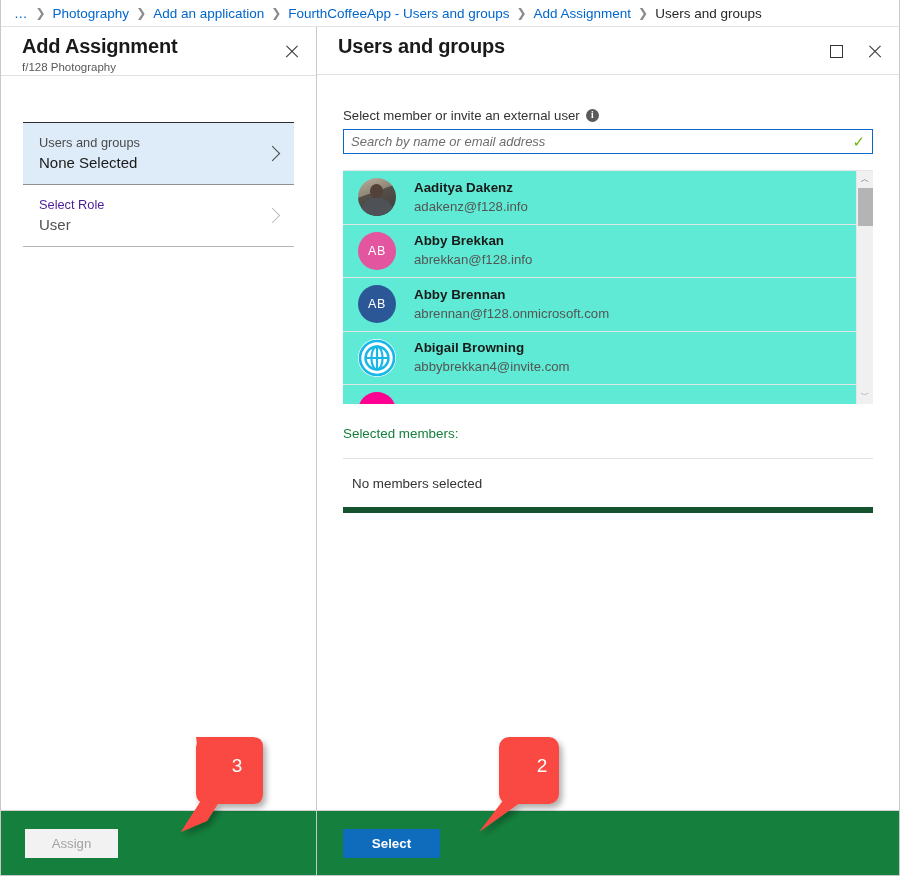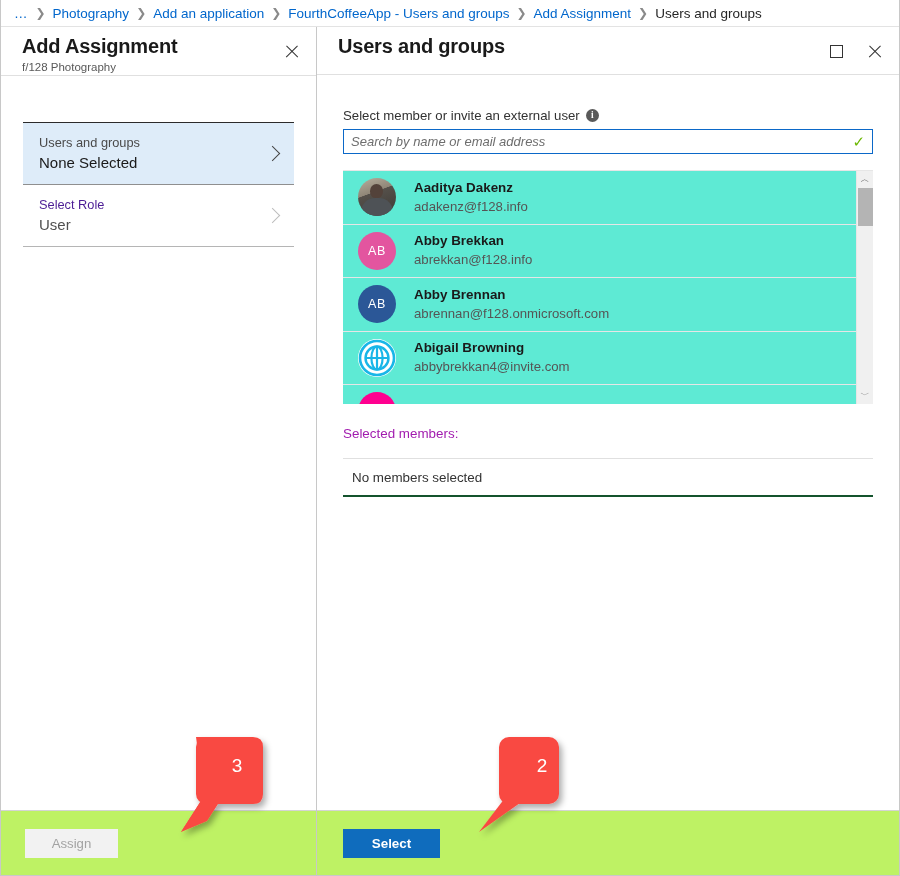"Selected members:" .sel-title { color: #a21caf -> #15803d }
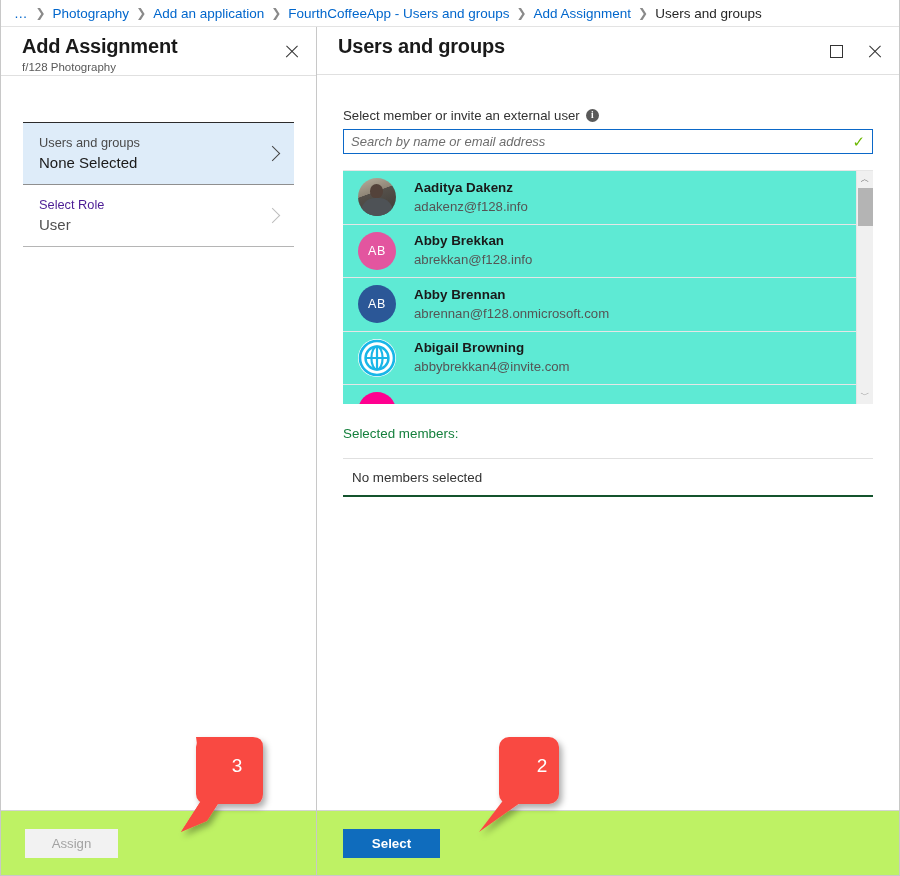"No members selected" .sel-box { border-bottom: 2px solid #14532d -> 6px solid #14532d; height: 39px -> 55px }
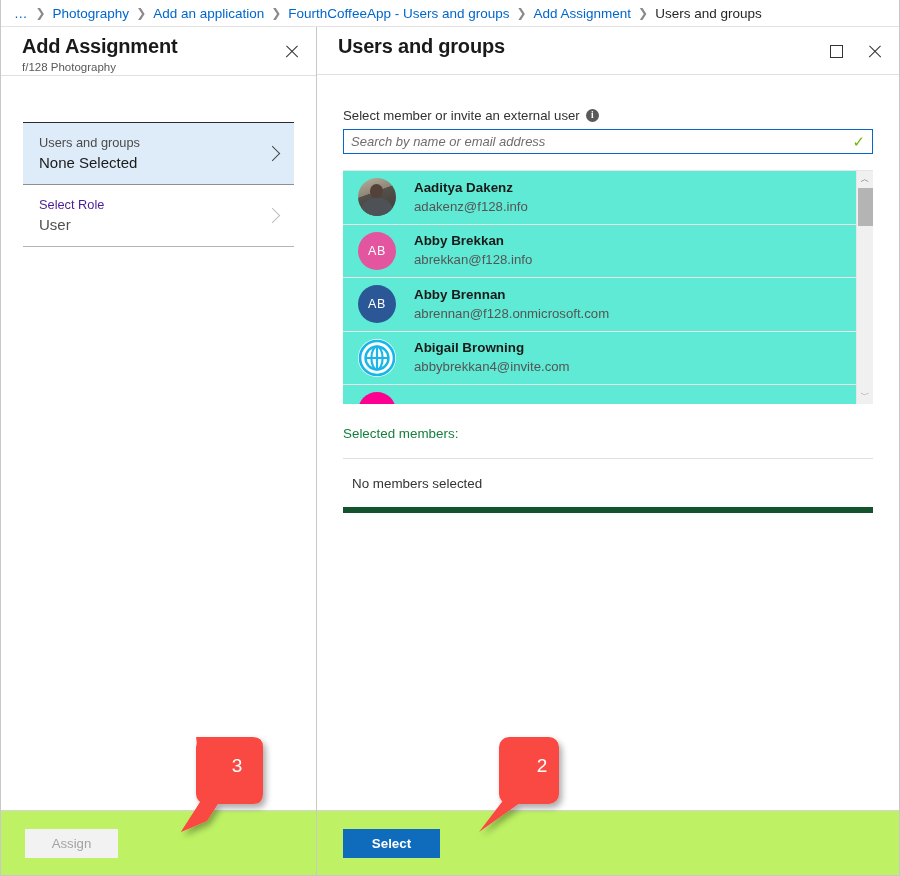"Assign" .footer { background: #bef264 -> #15803d }
